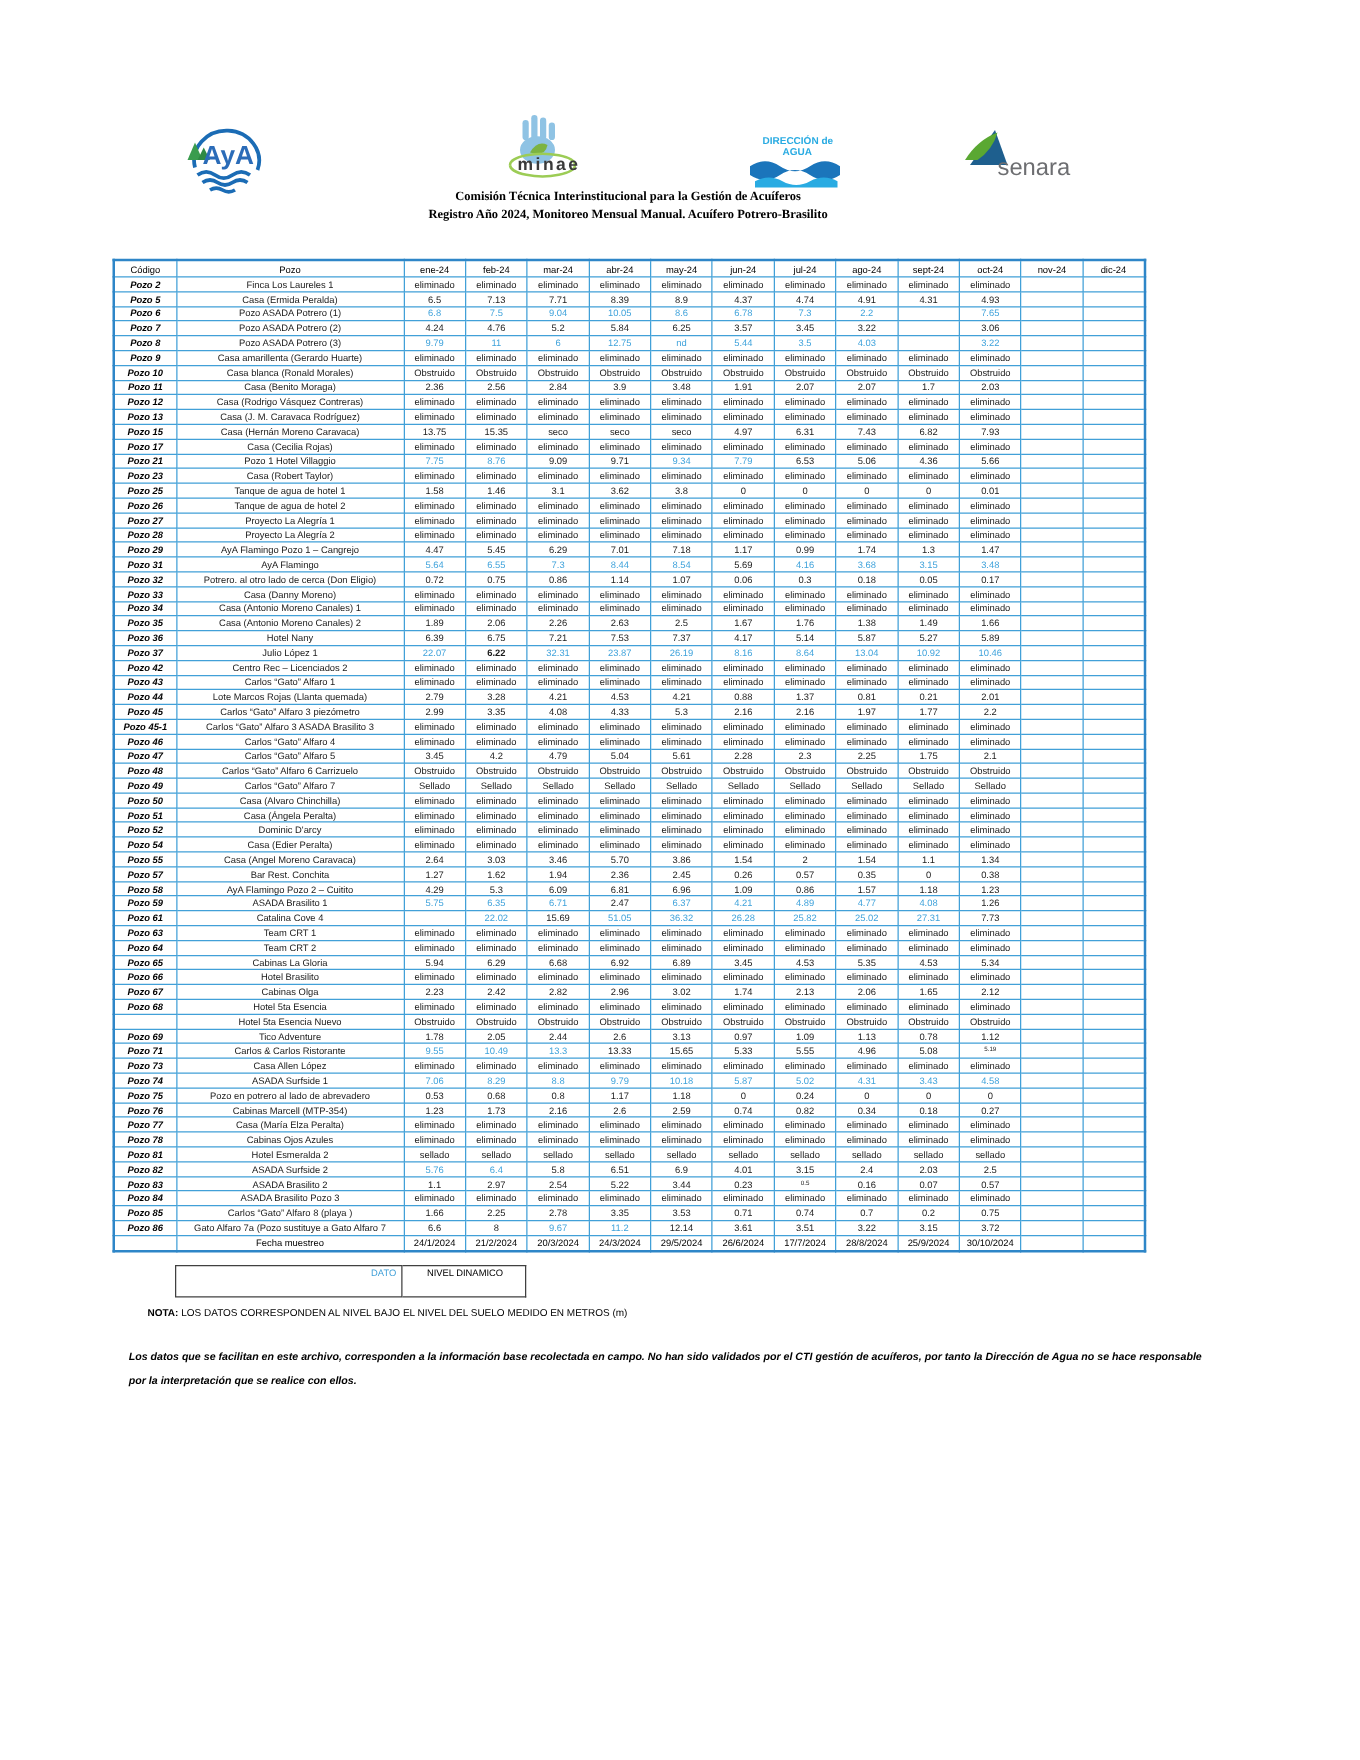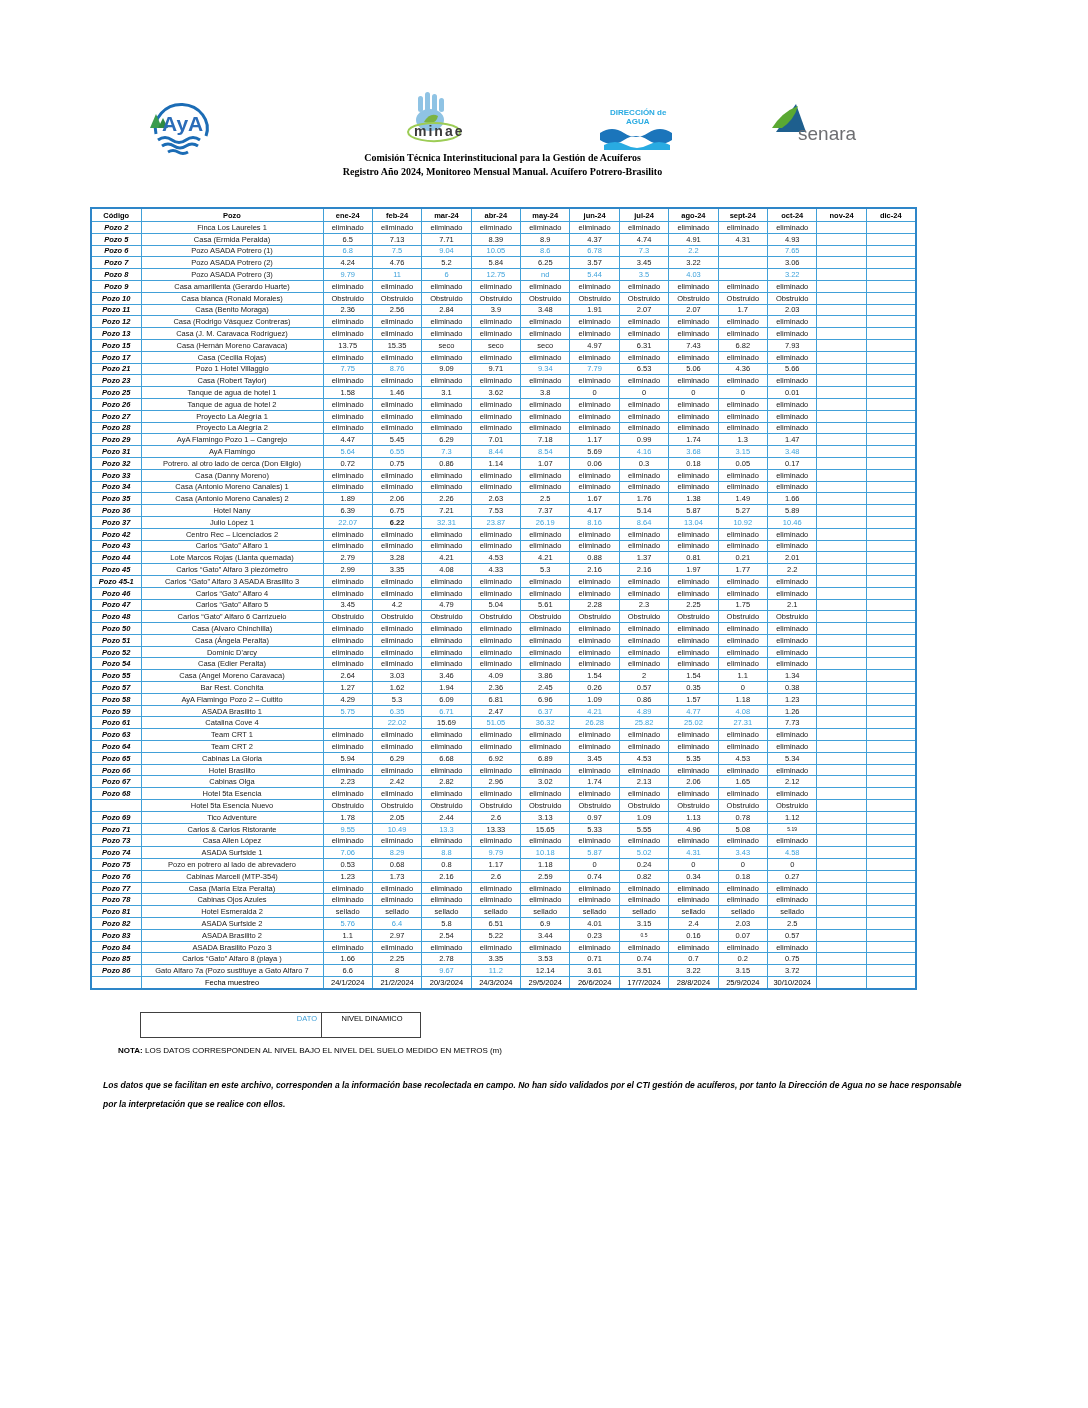"Código" table.mon thead th { font-weight: bold -> normal }
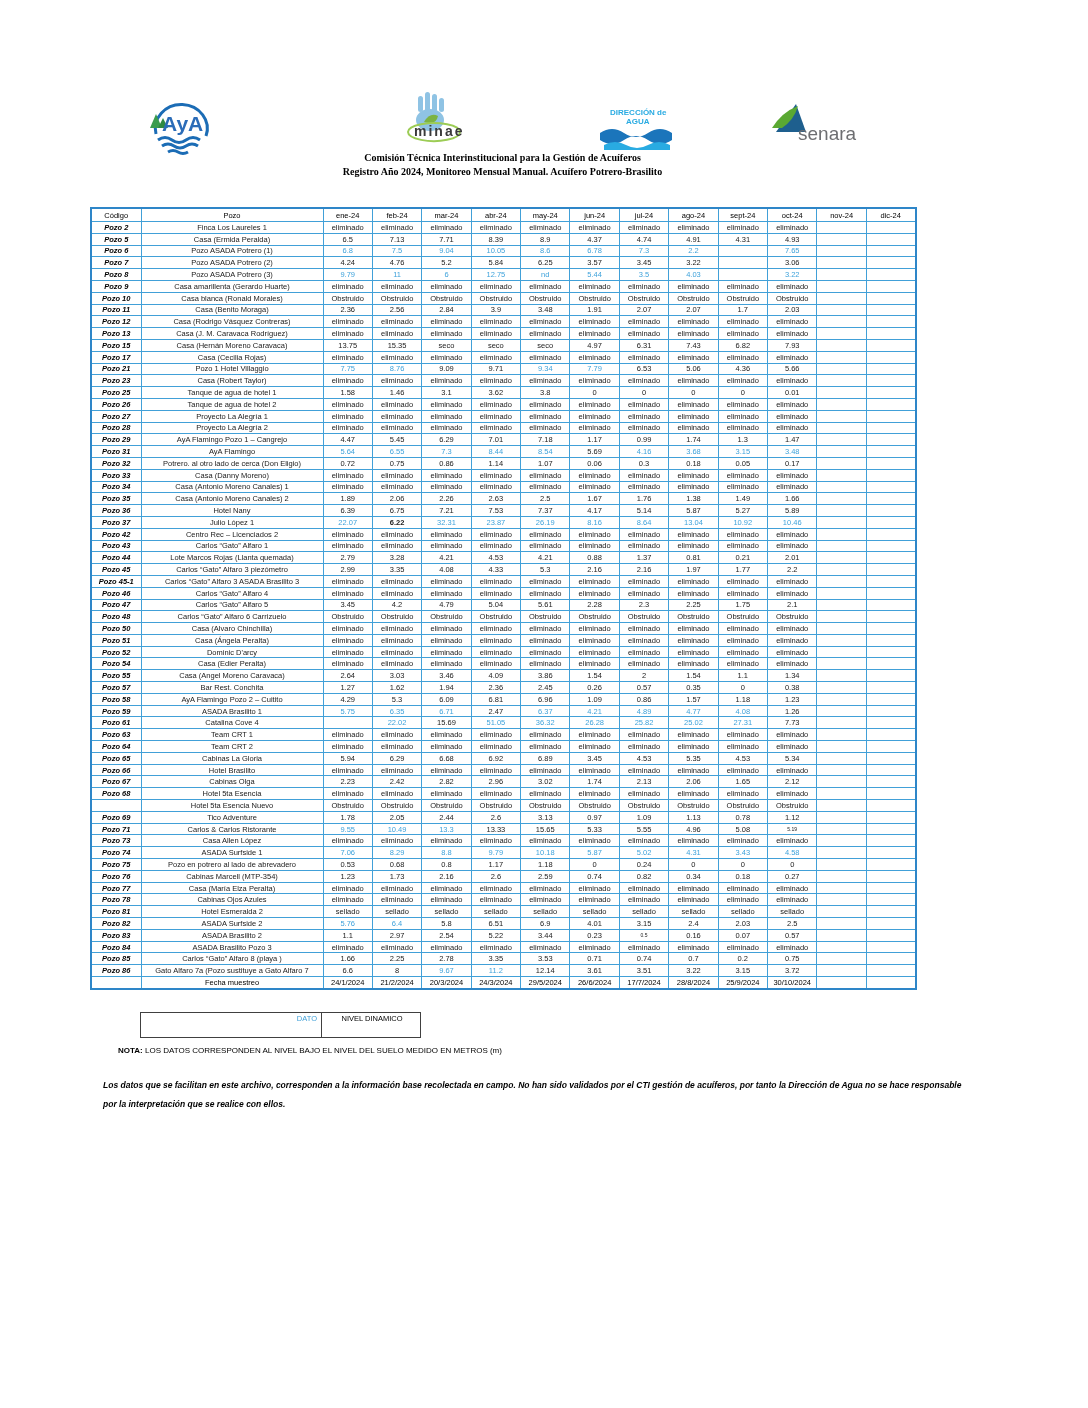"Pozo 49" tr { html: none -> <tr> <td>Pozo 49</td> <td>Carlos “Gato” Alfaro 7</td> <td>Sellado</td> <td>Sellado</td> <td>Sellado</td> <td>Sellado</td> <td>Sellado</td> <td>Sellado</td> <td>Sellado</td> <td>Sellado</td> <td>Sellado</td> <td>Sellado</td> <td></td> <td></td> </tr> }
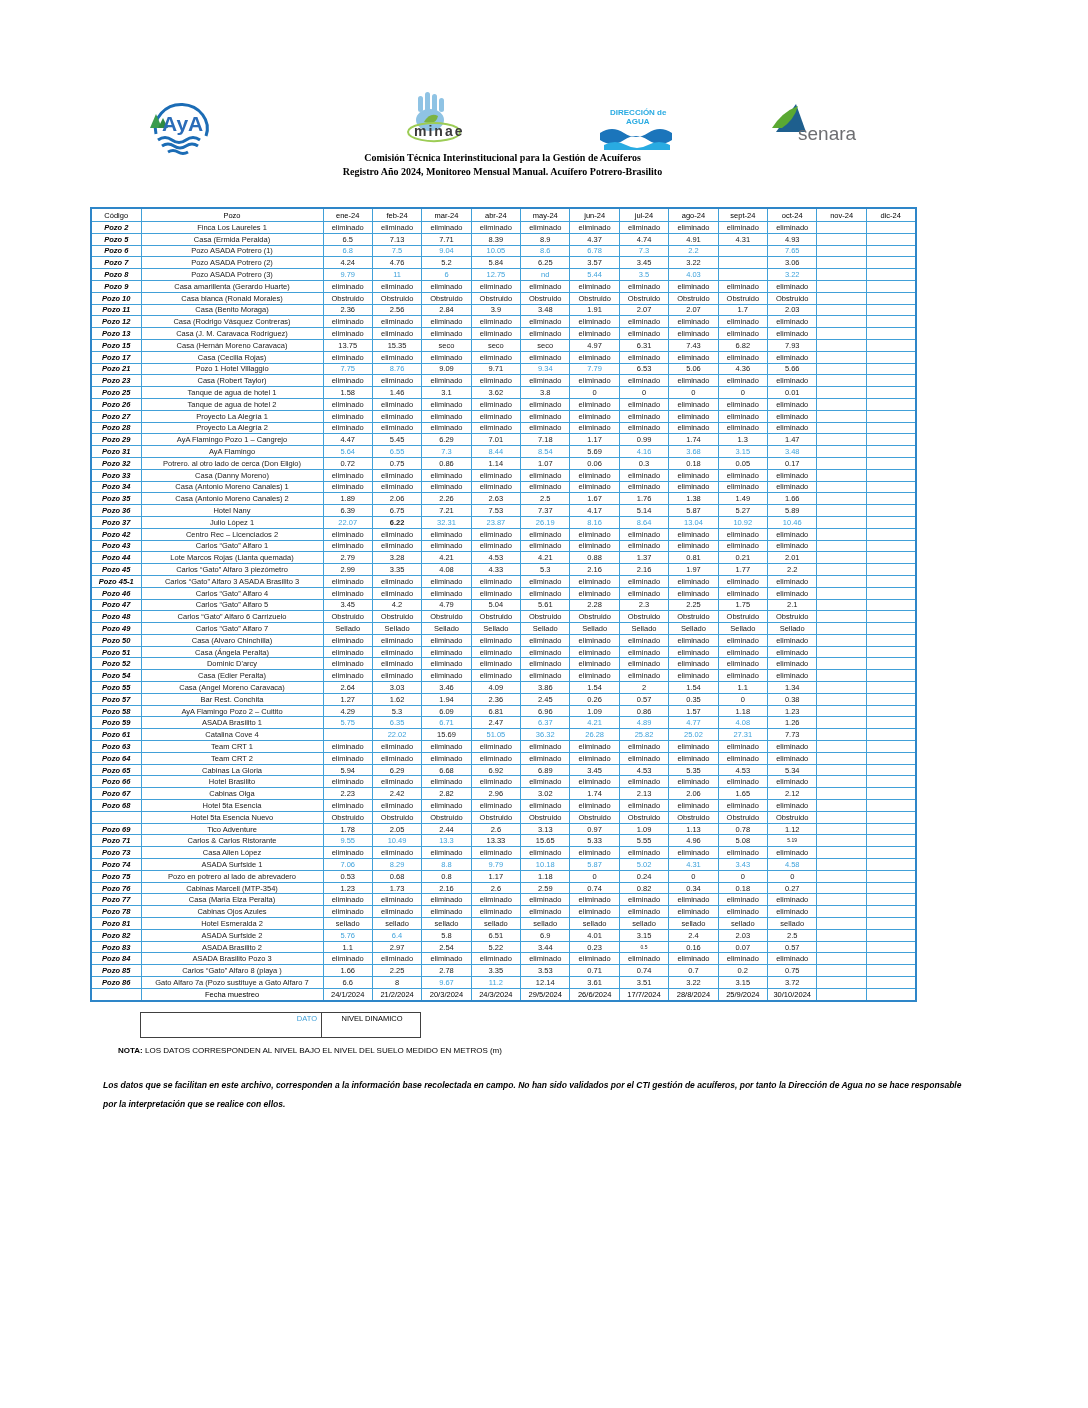"4.09" td { text: 4.09 -> 5.70 }
